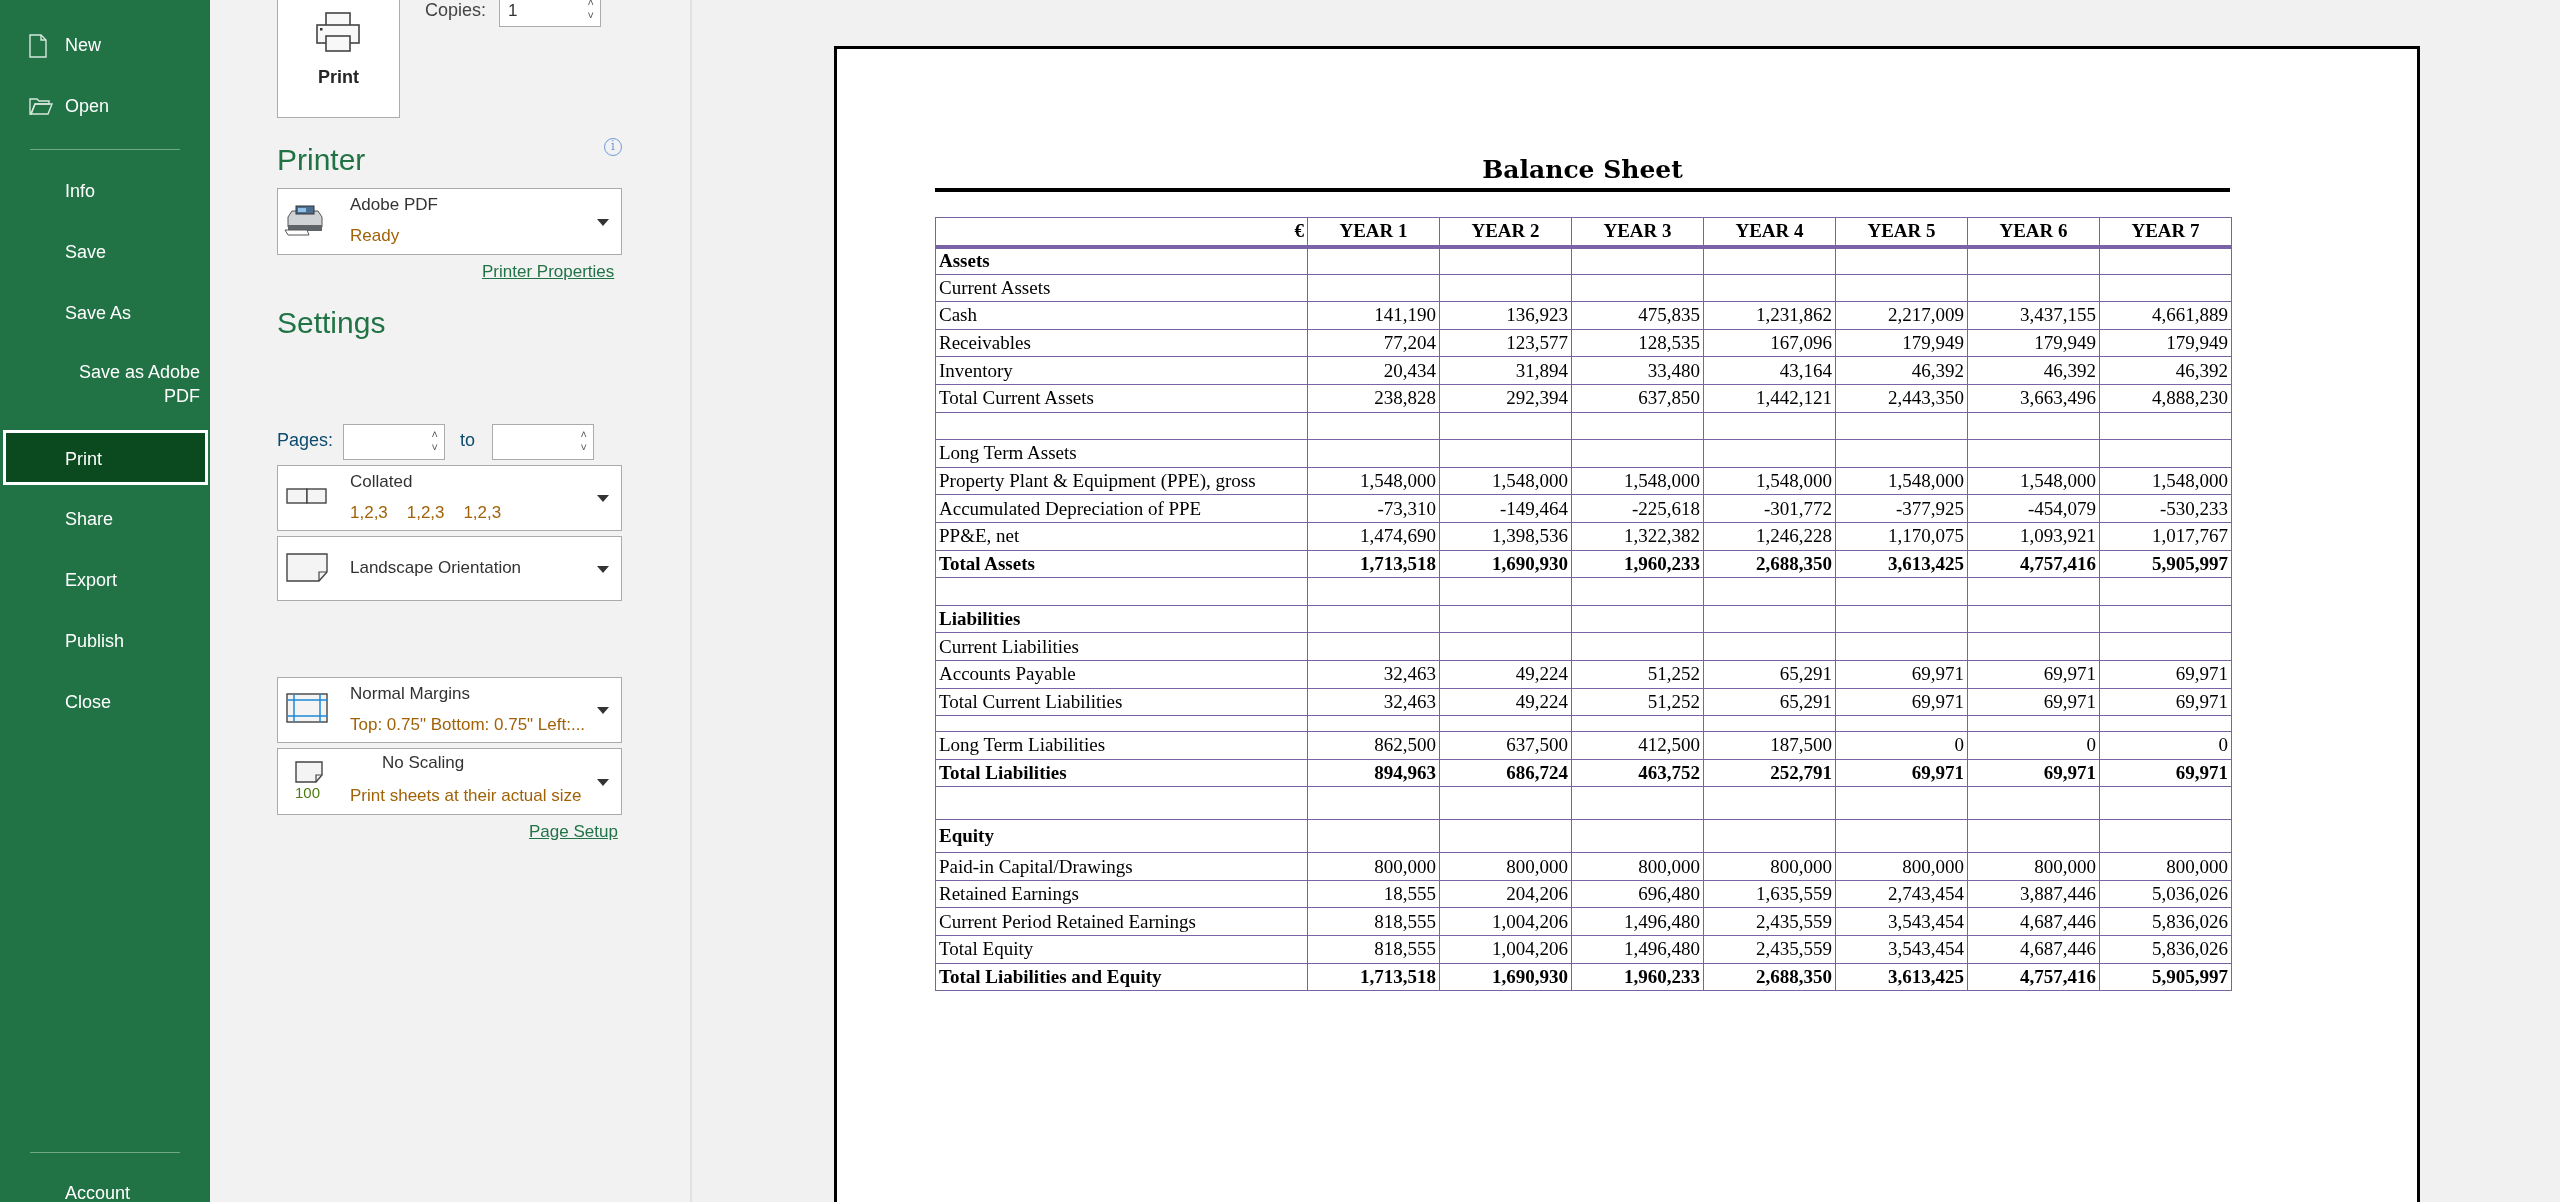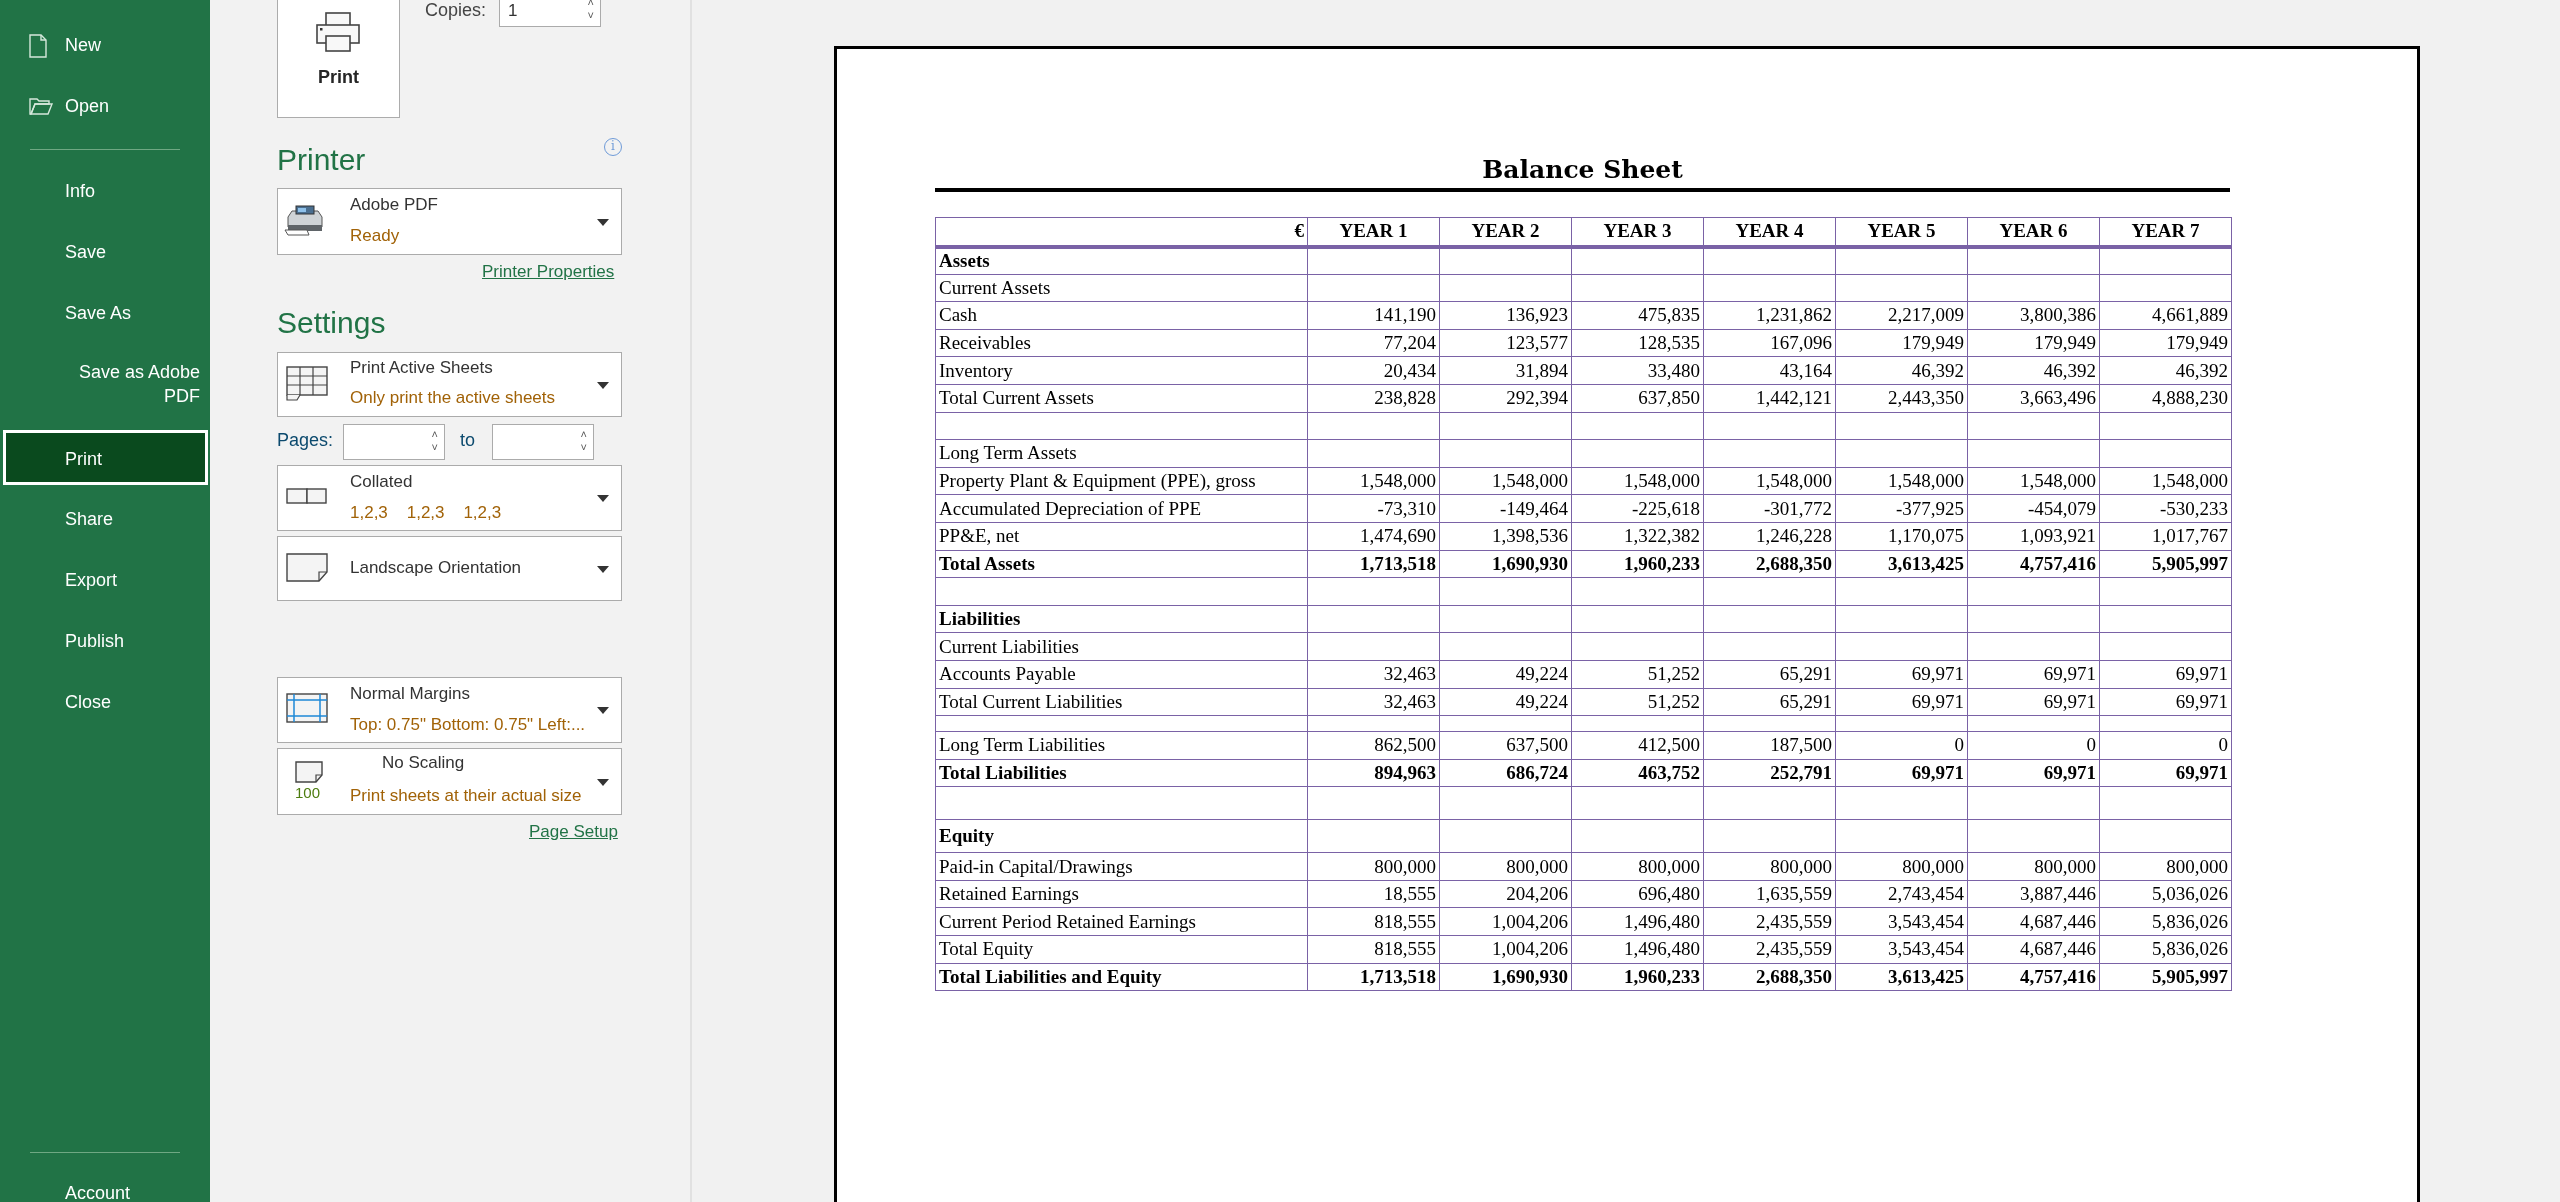"3,800,386" td.num { text: 3,800,386 -> 3,437,155 }
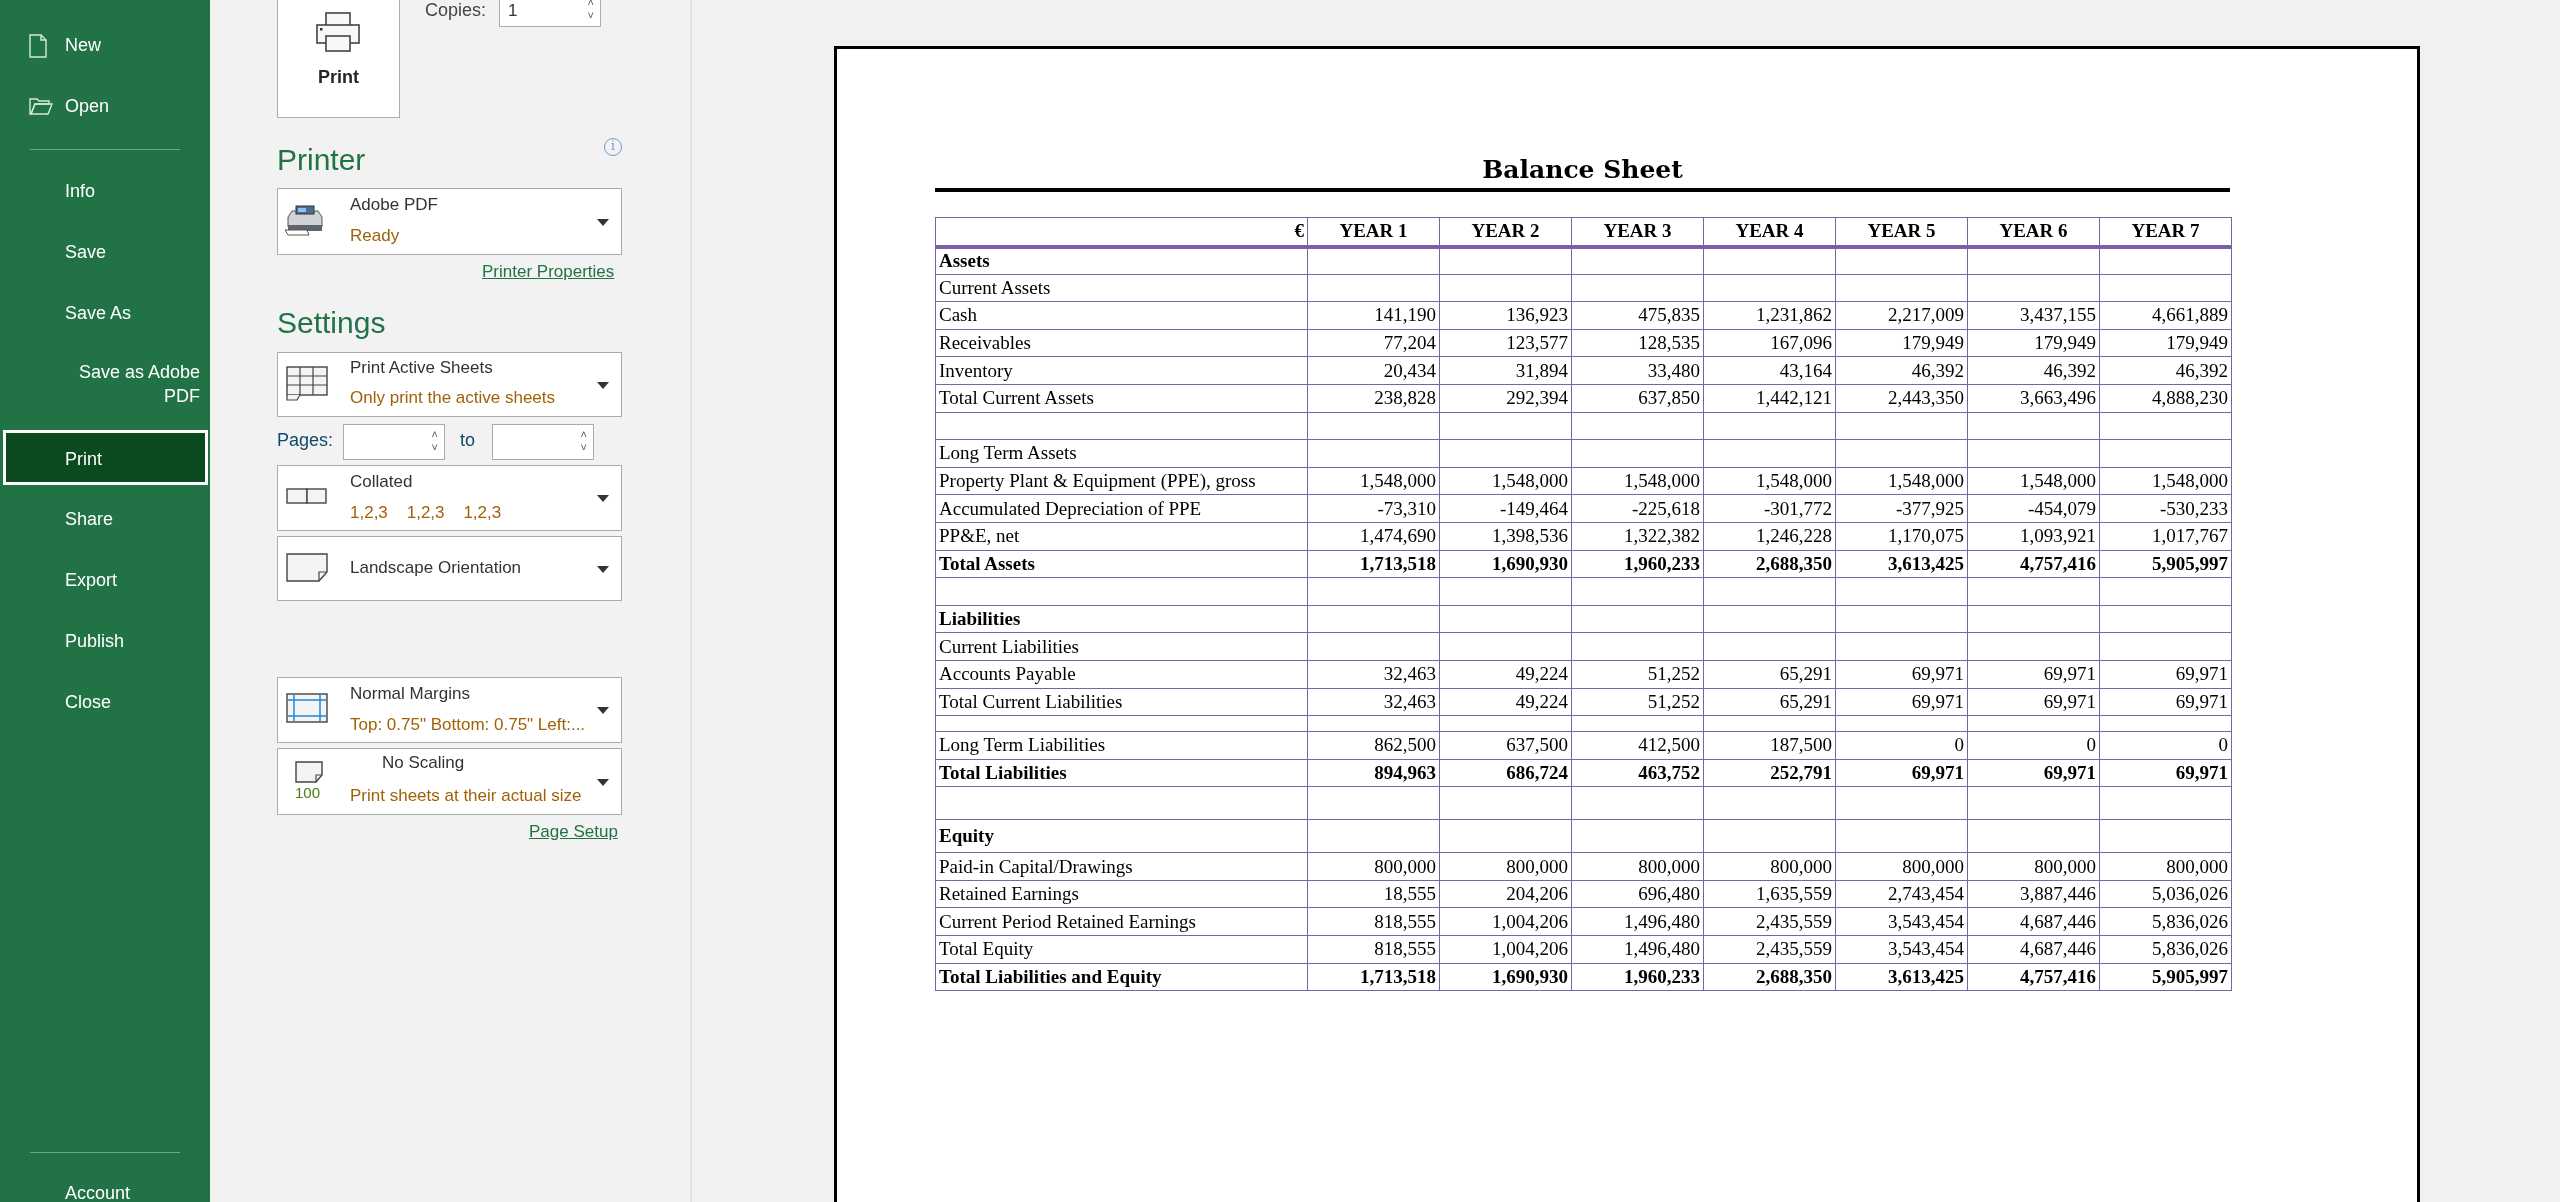"Print Active Sheets" div.dd { html: <div> <span> <svg> <rect></rect> <path></path> <path></path> </svg> </span> <span>Print Active Sheets</span> <span>Only print the active sheets</span> <span></span> </div> -> none }
